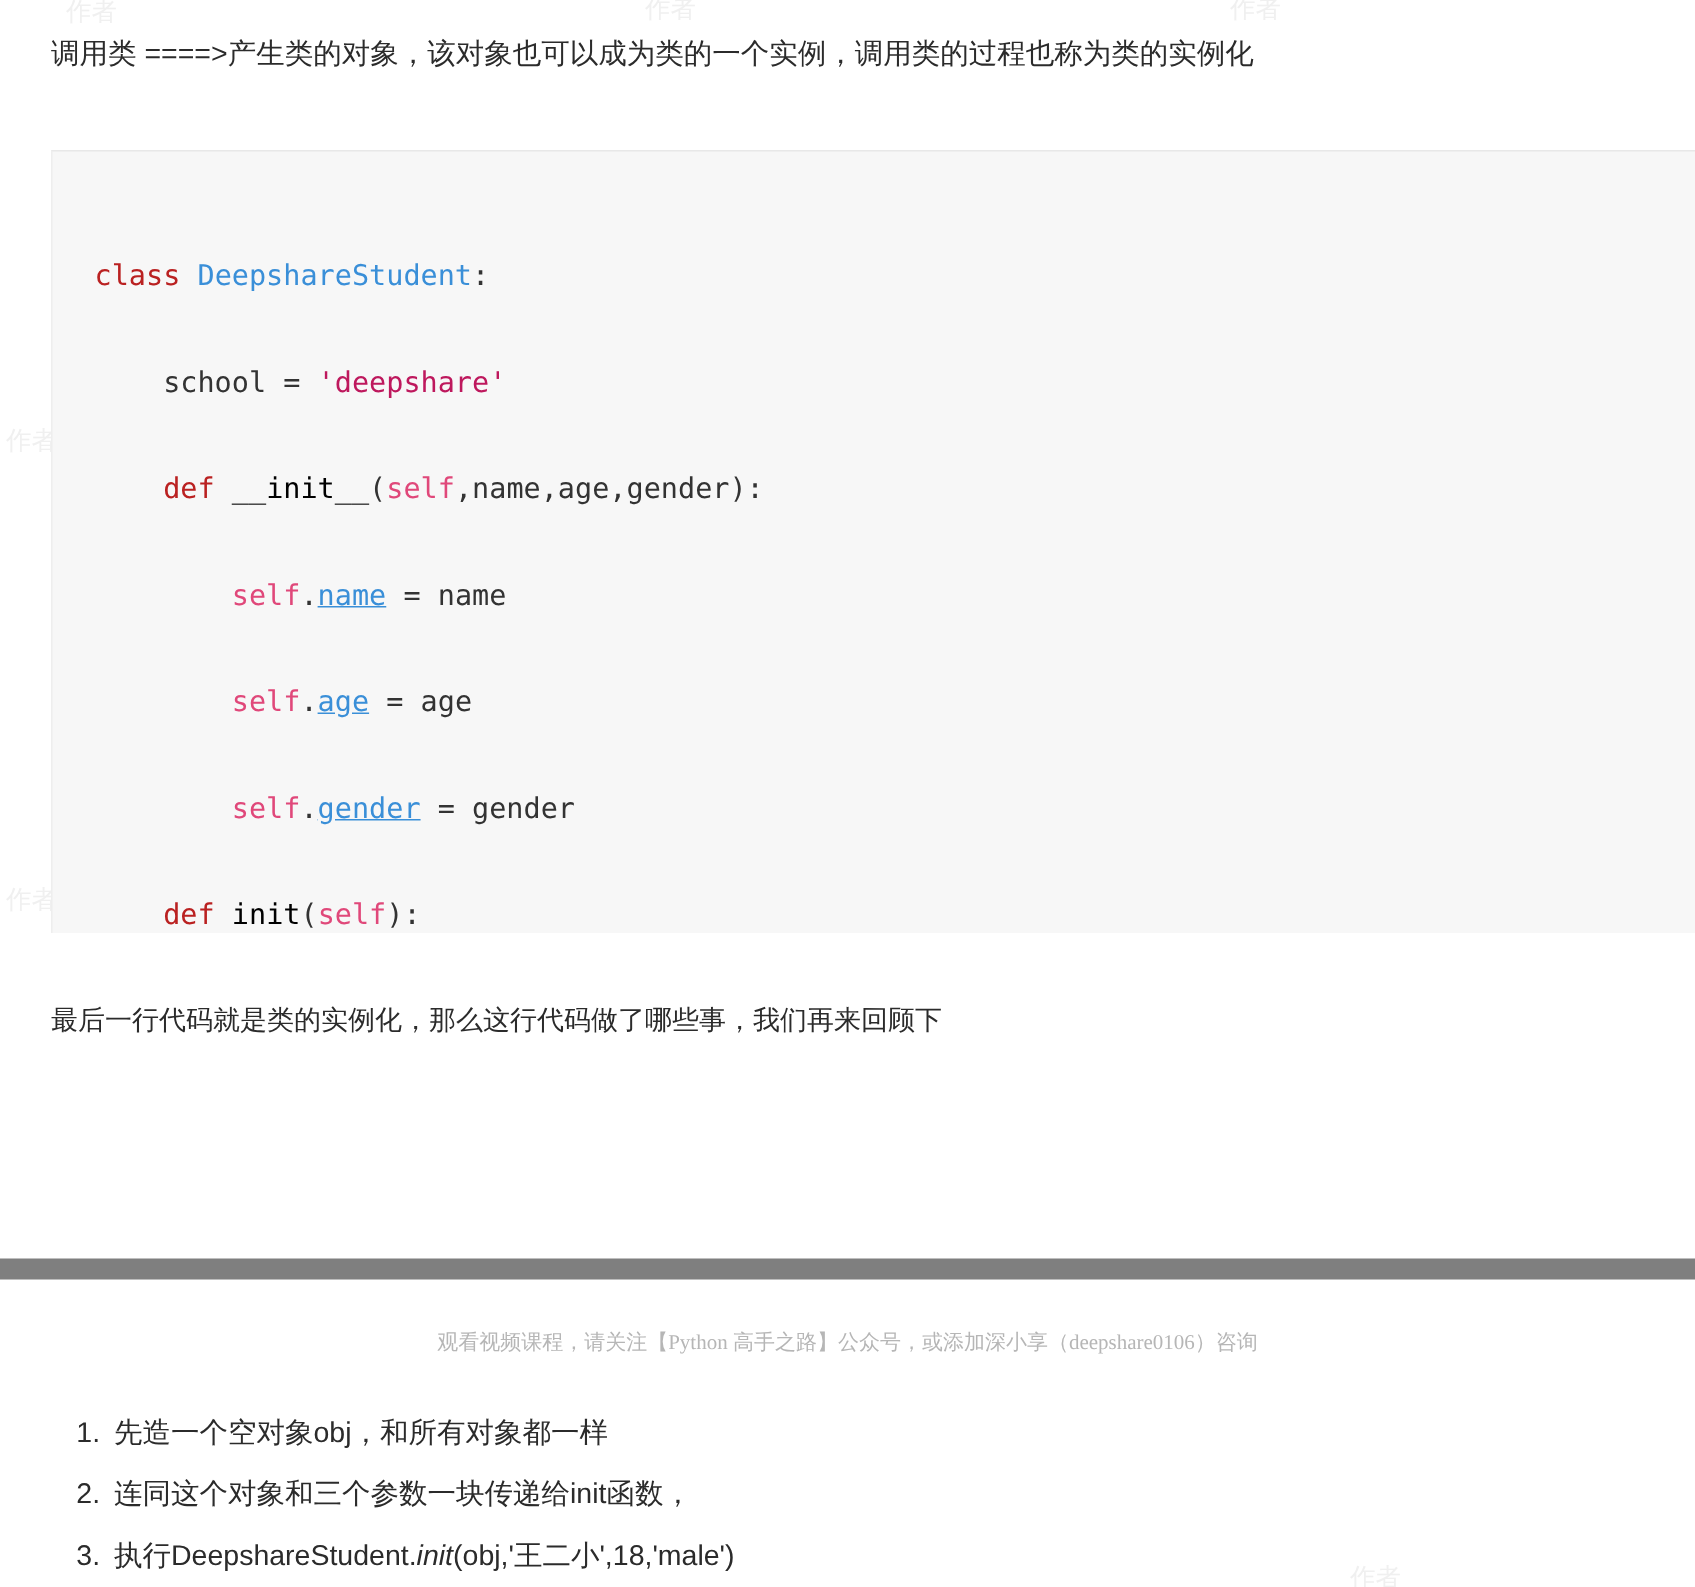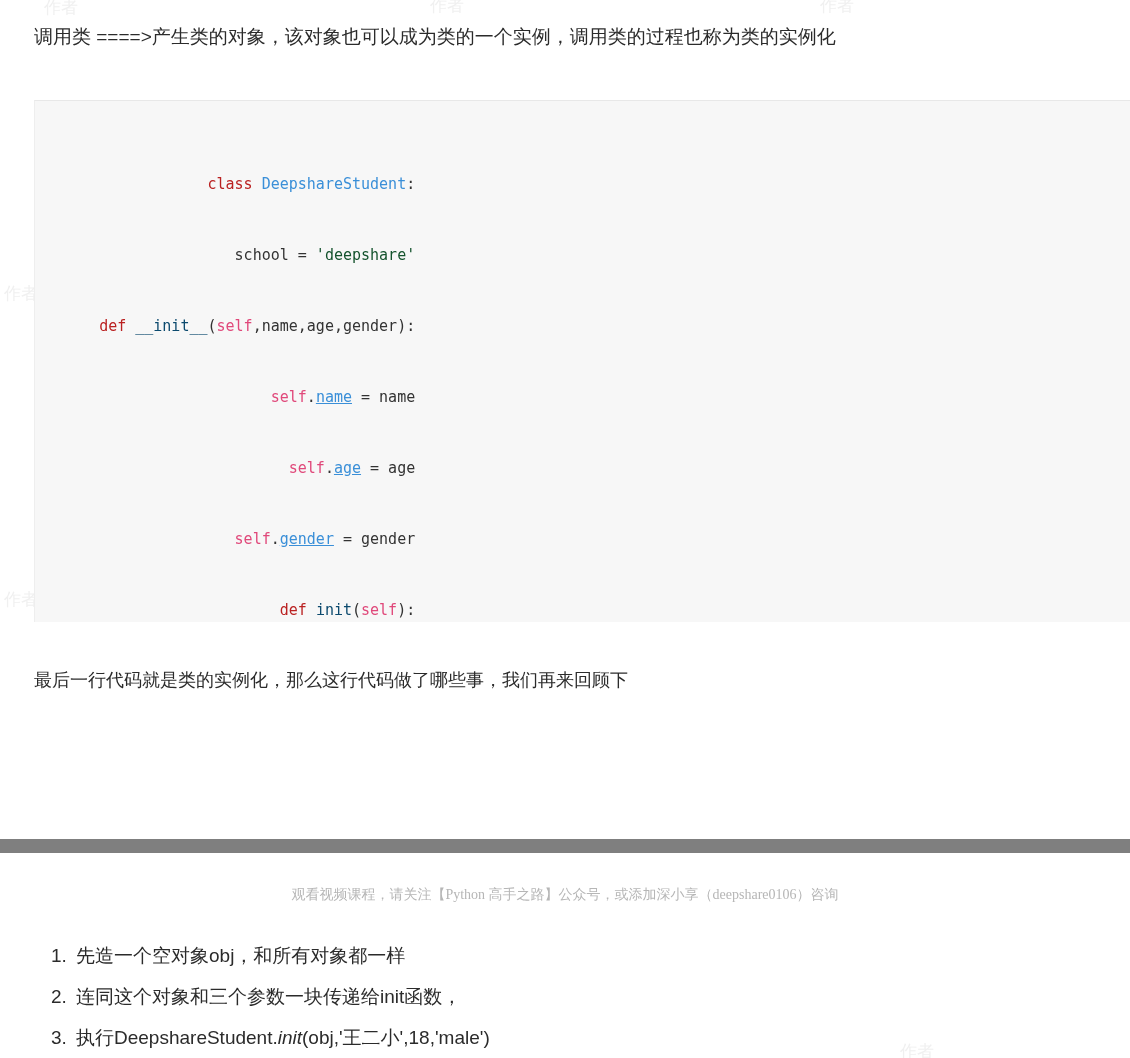"class DeepshareStudent:" .code-inner { font-size: 15px -> 19px; text-align: right -> none }
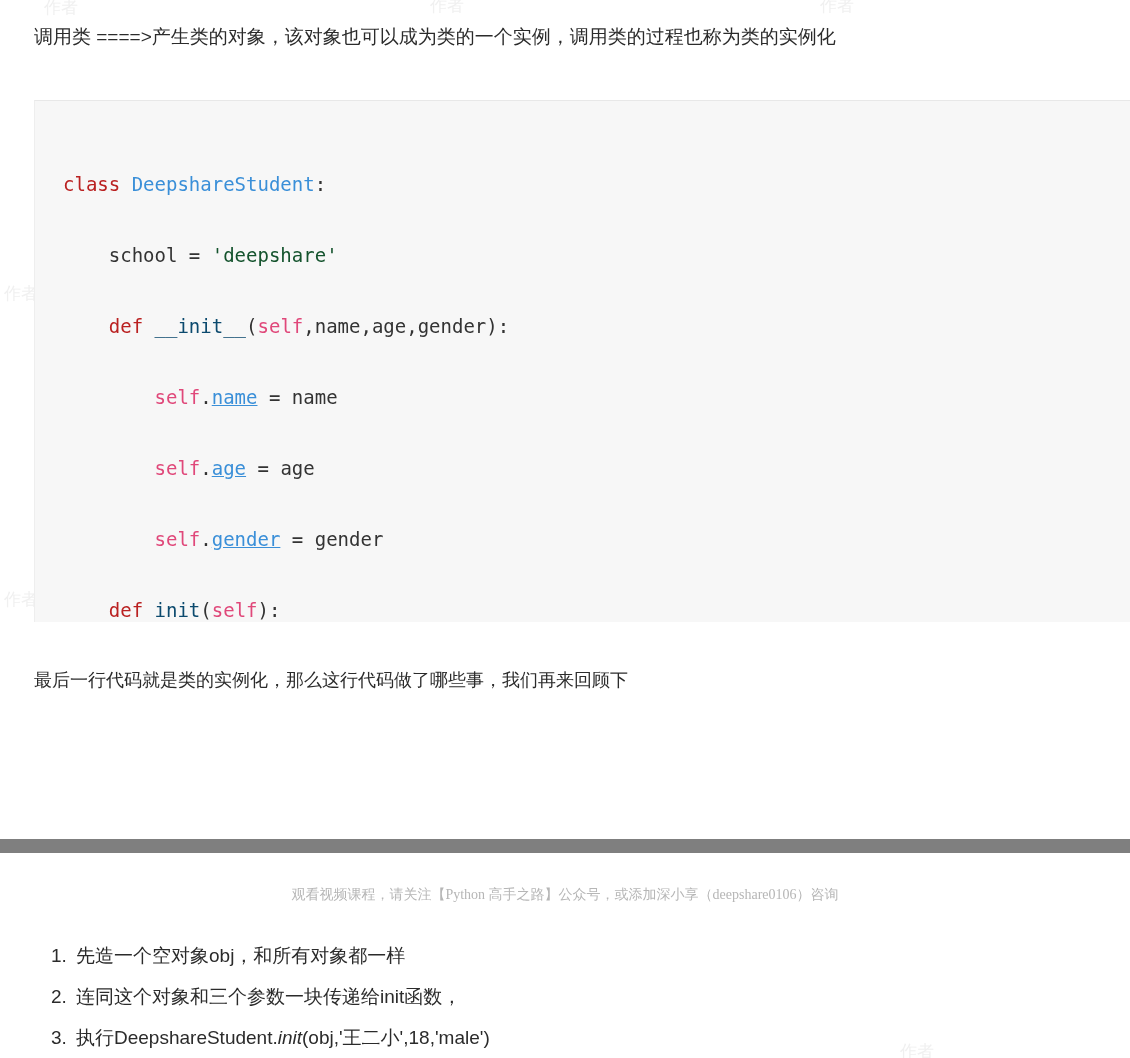"'deepshare'" .str { color: #14532d -> #be185d }
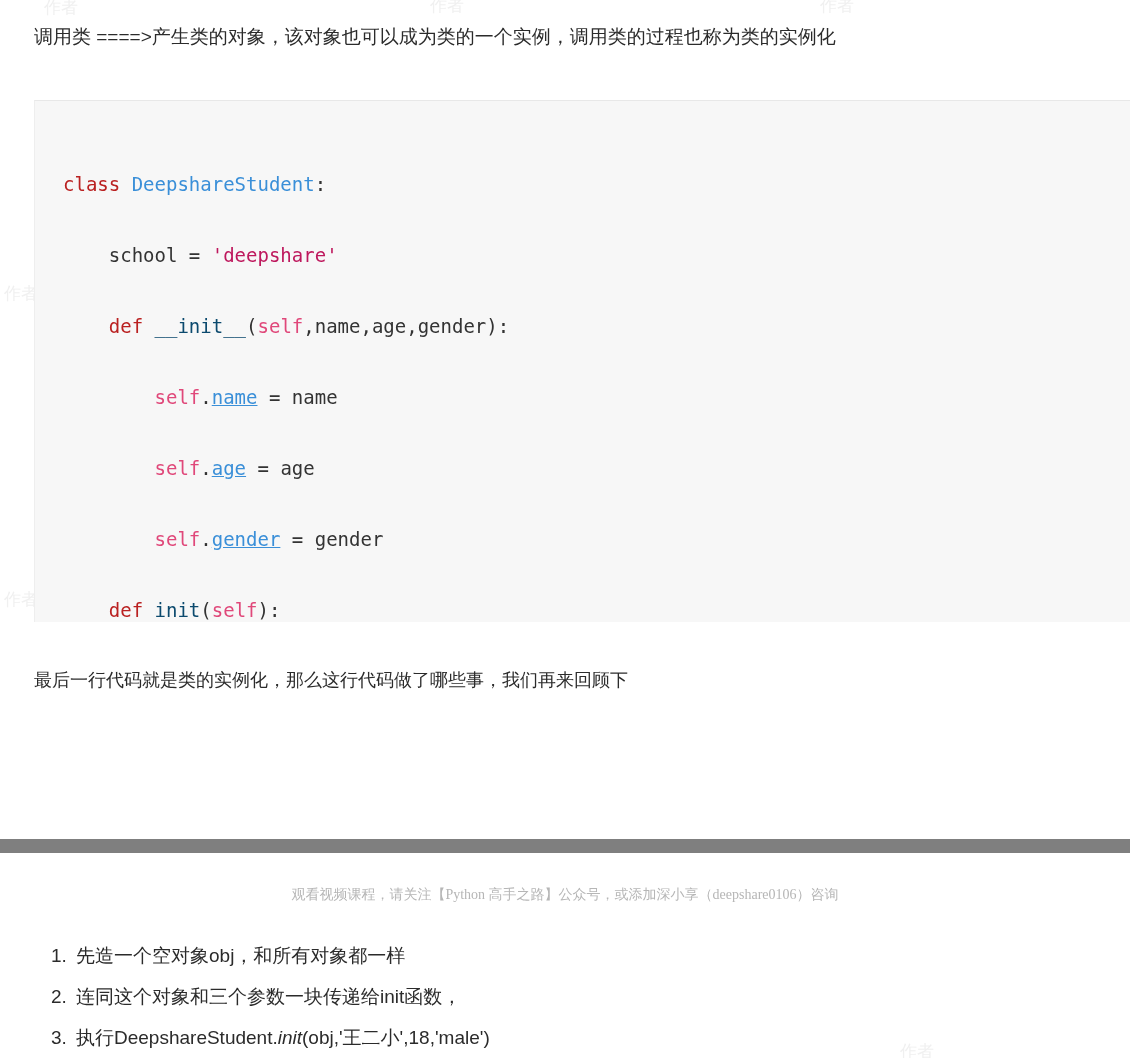"__init__" .fn { color: #0c4a6e -> #000000 }
